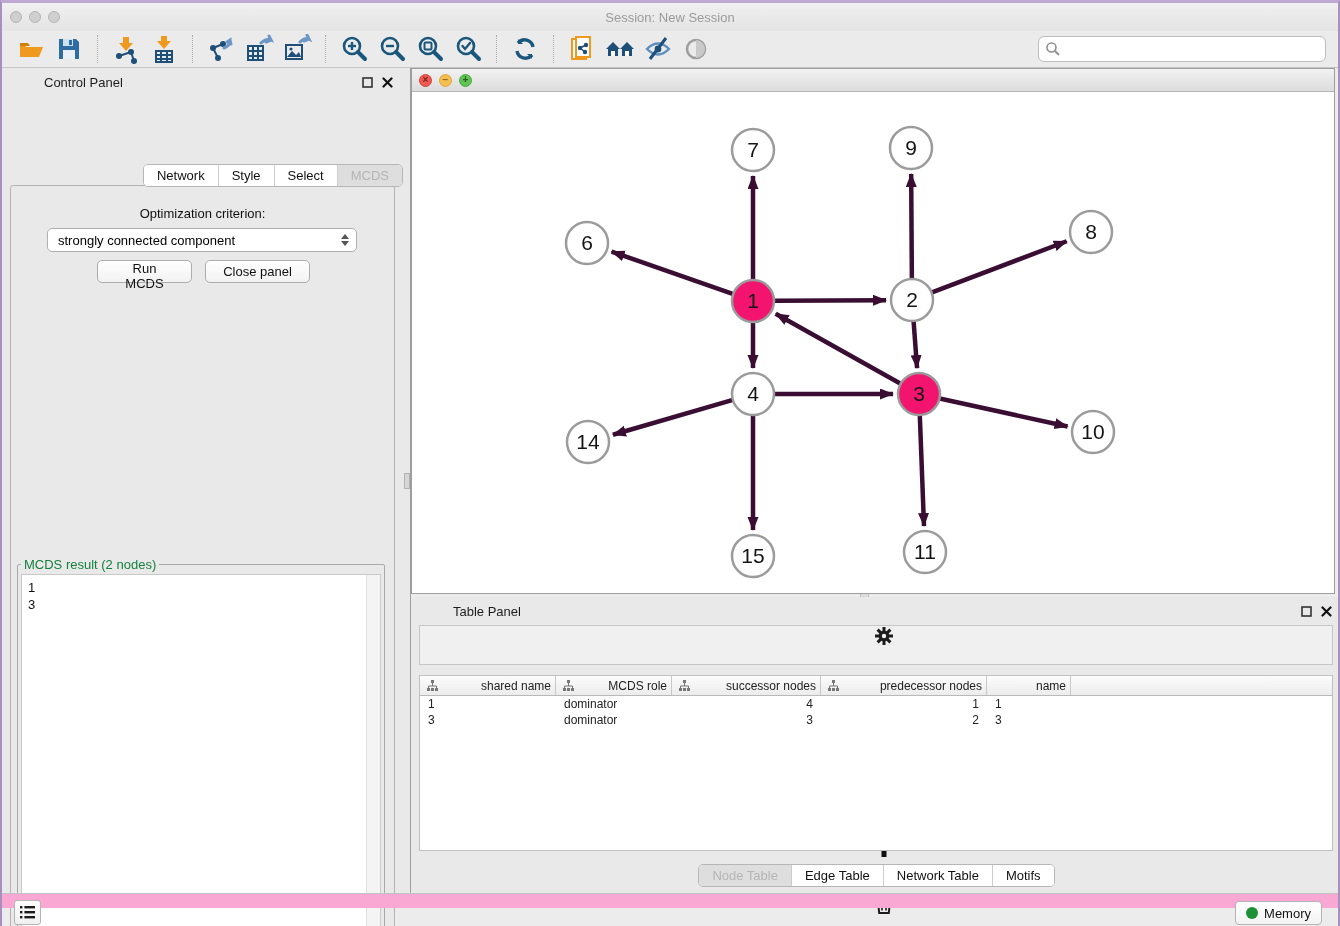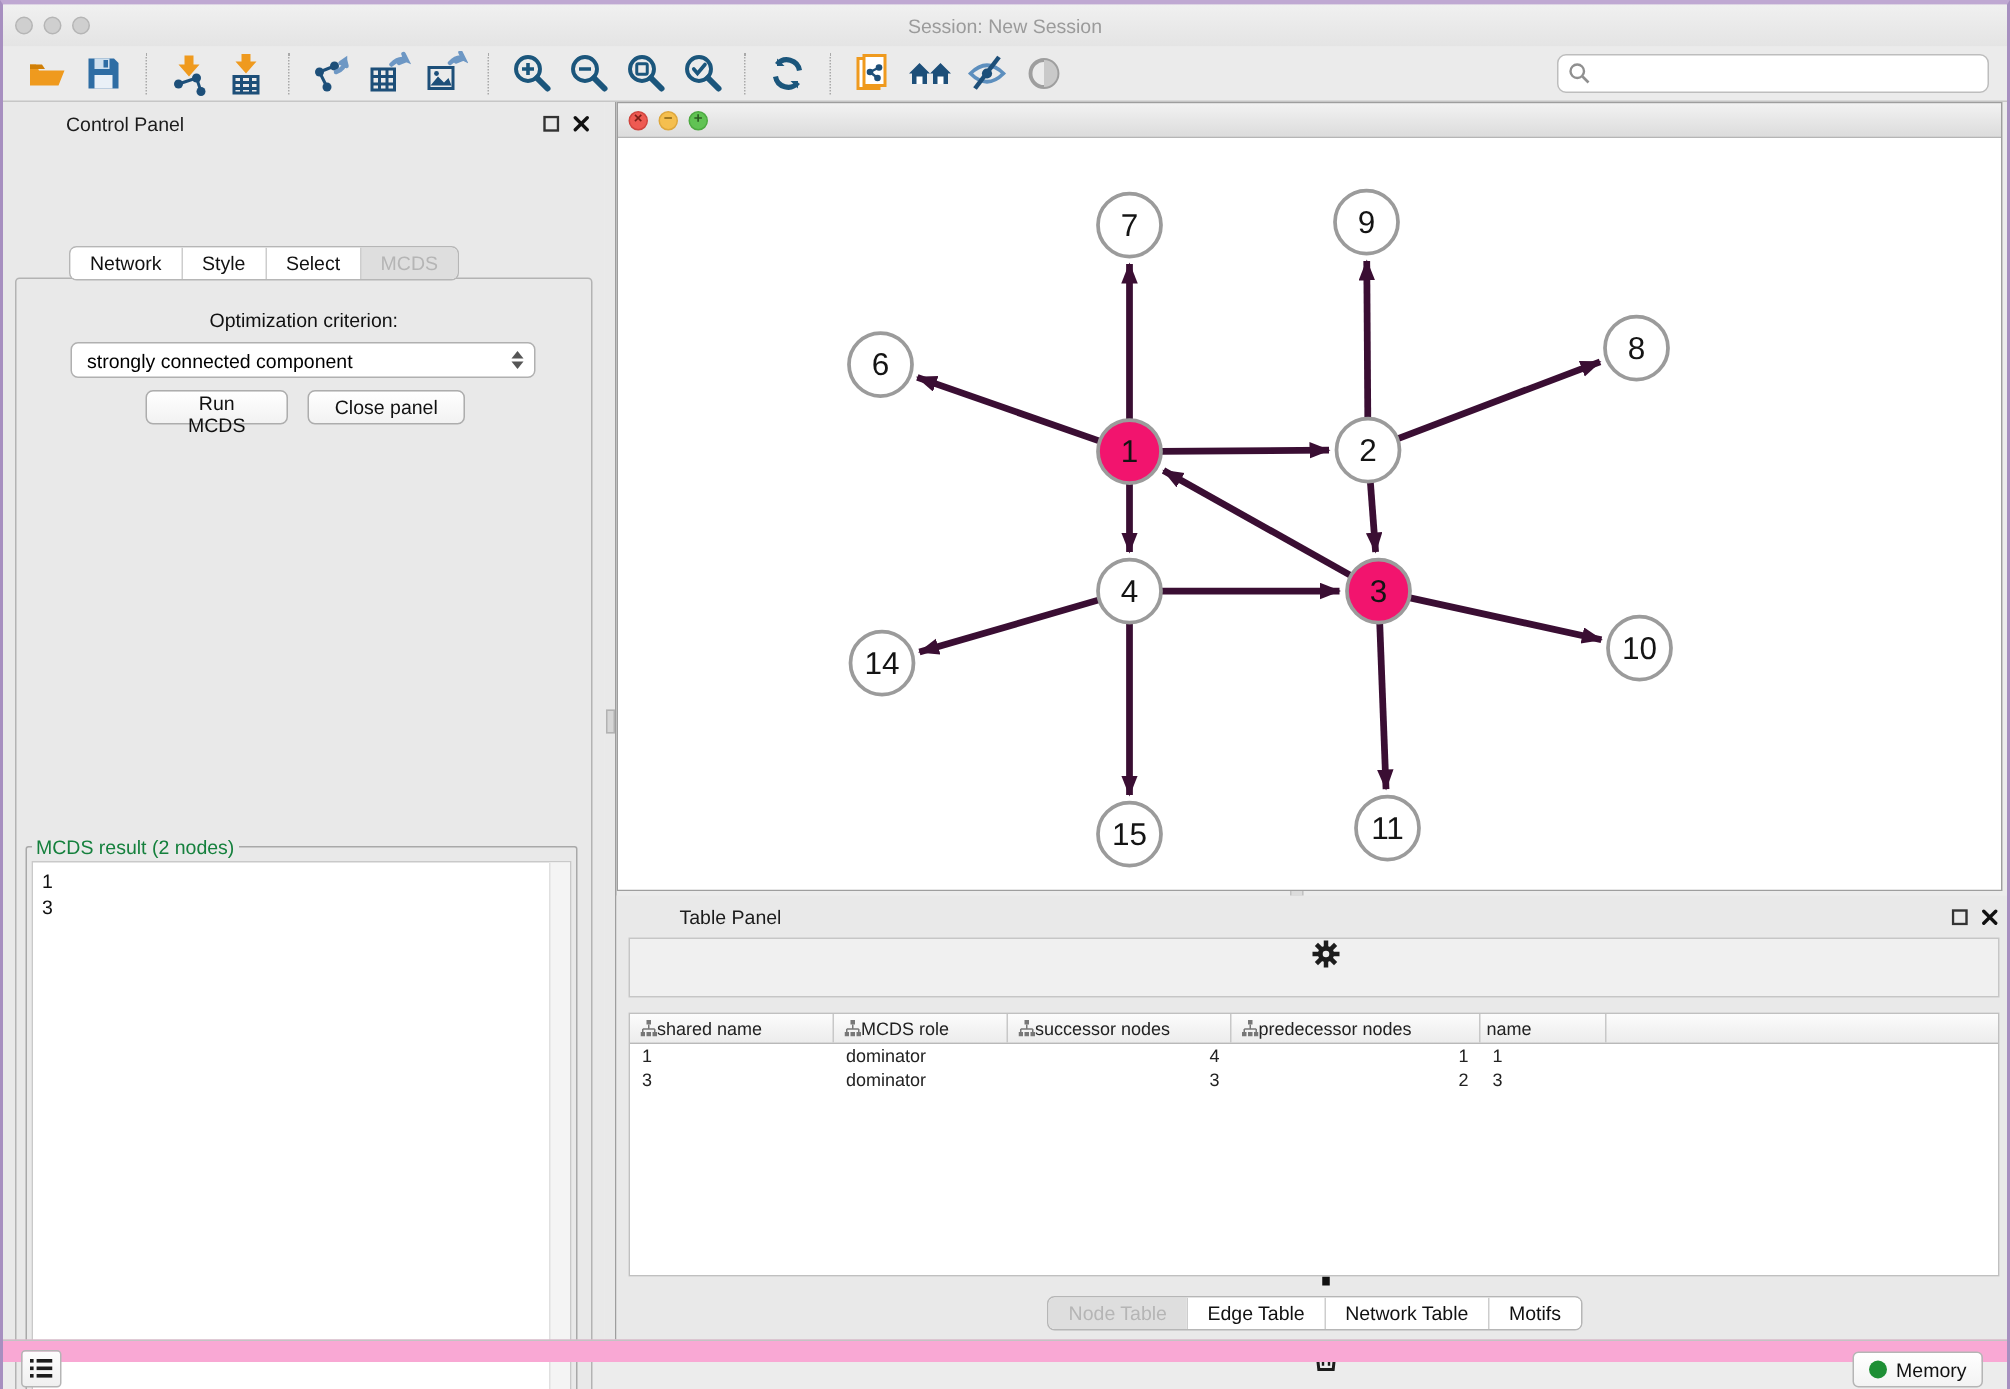"Network" #cp-tabs-row { text-align: left -> right }
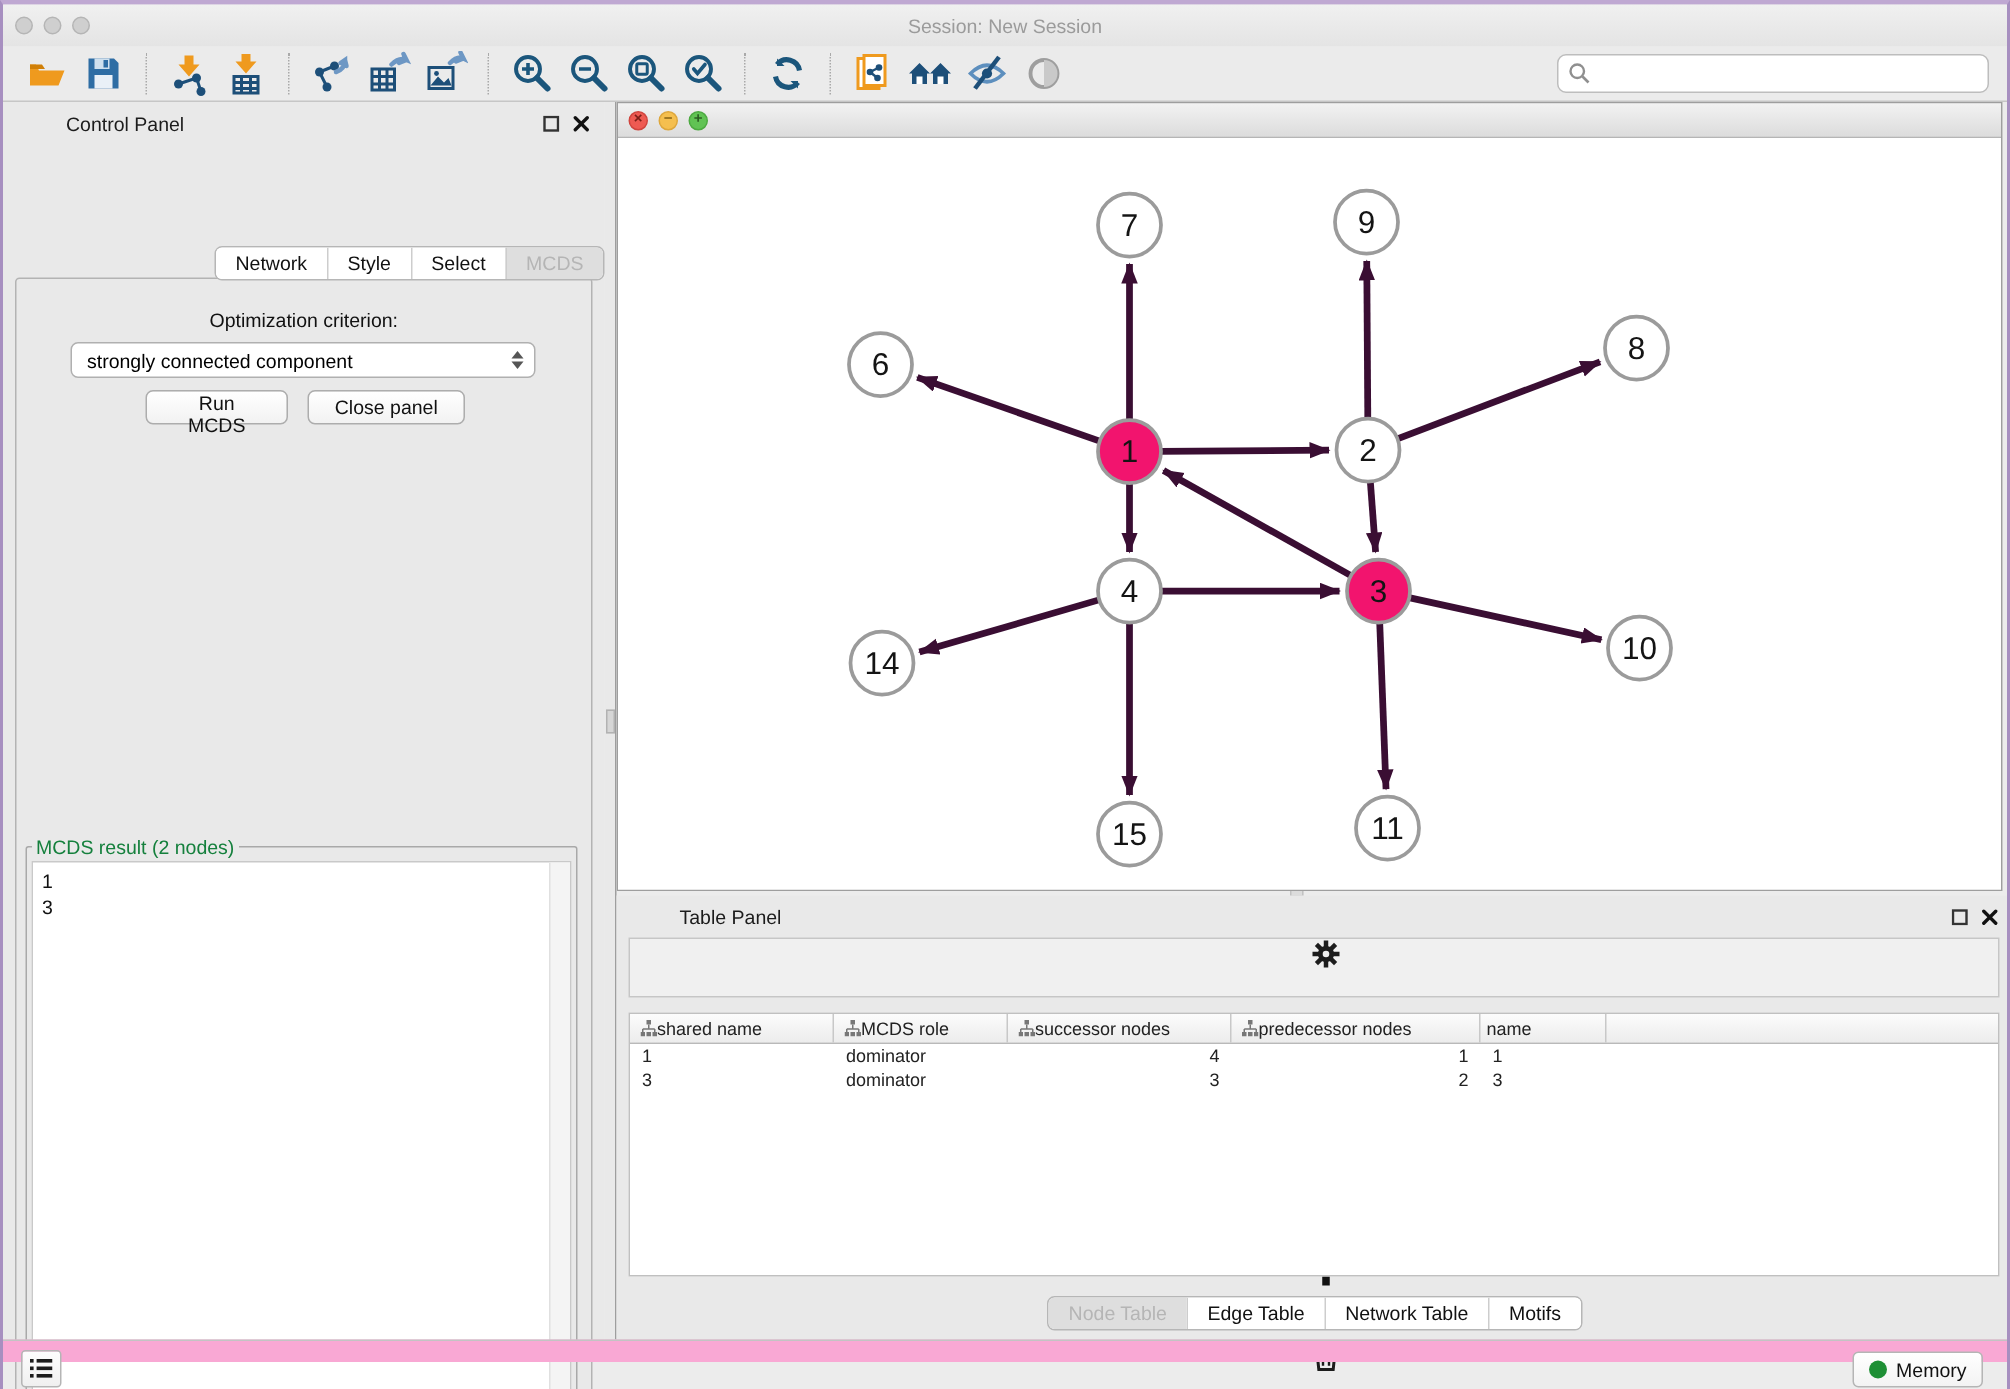"shared name" .th .lbl { text-align: left -> right }
